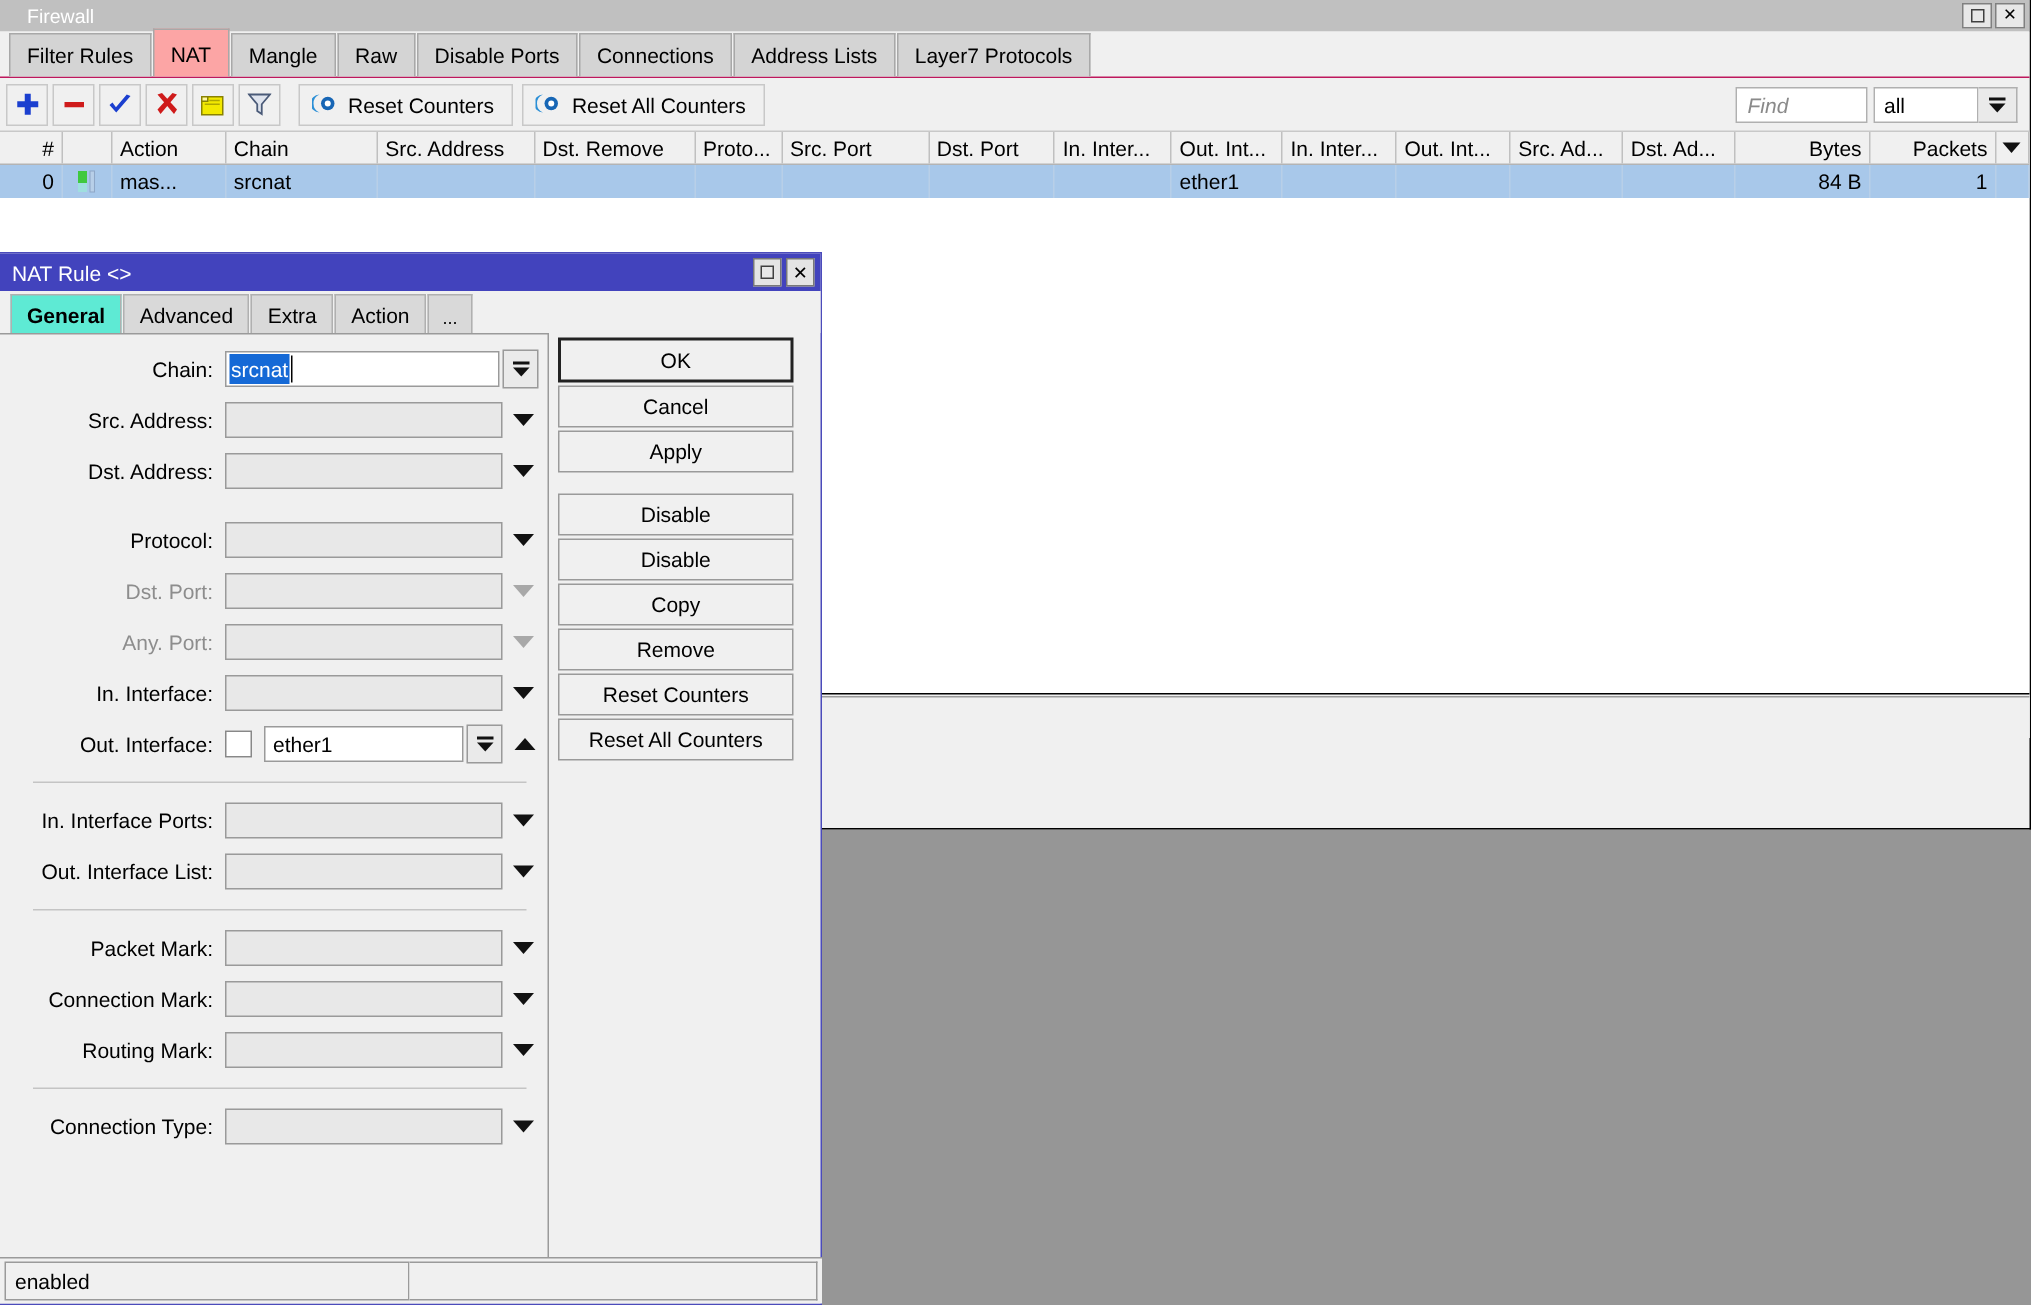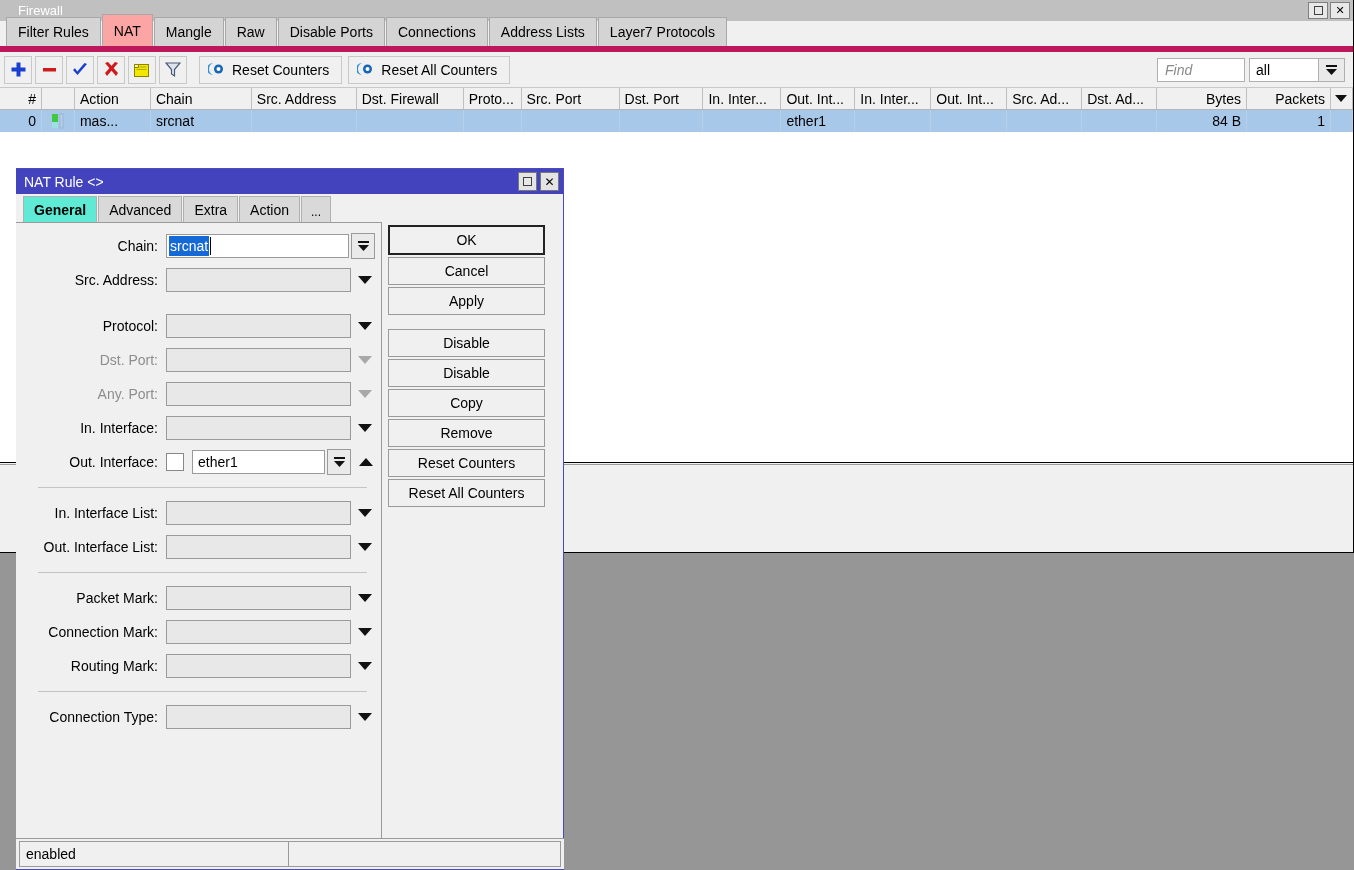"Filter Rules" .tabstrip { border-bottom: 6px solid #be185d -> 1px solid #be185d }
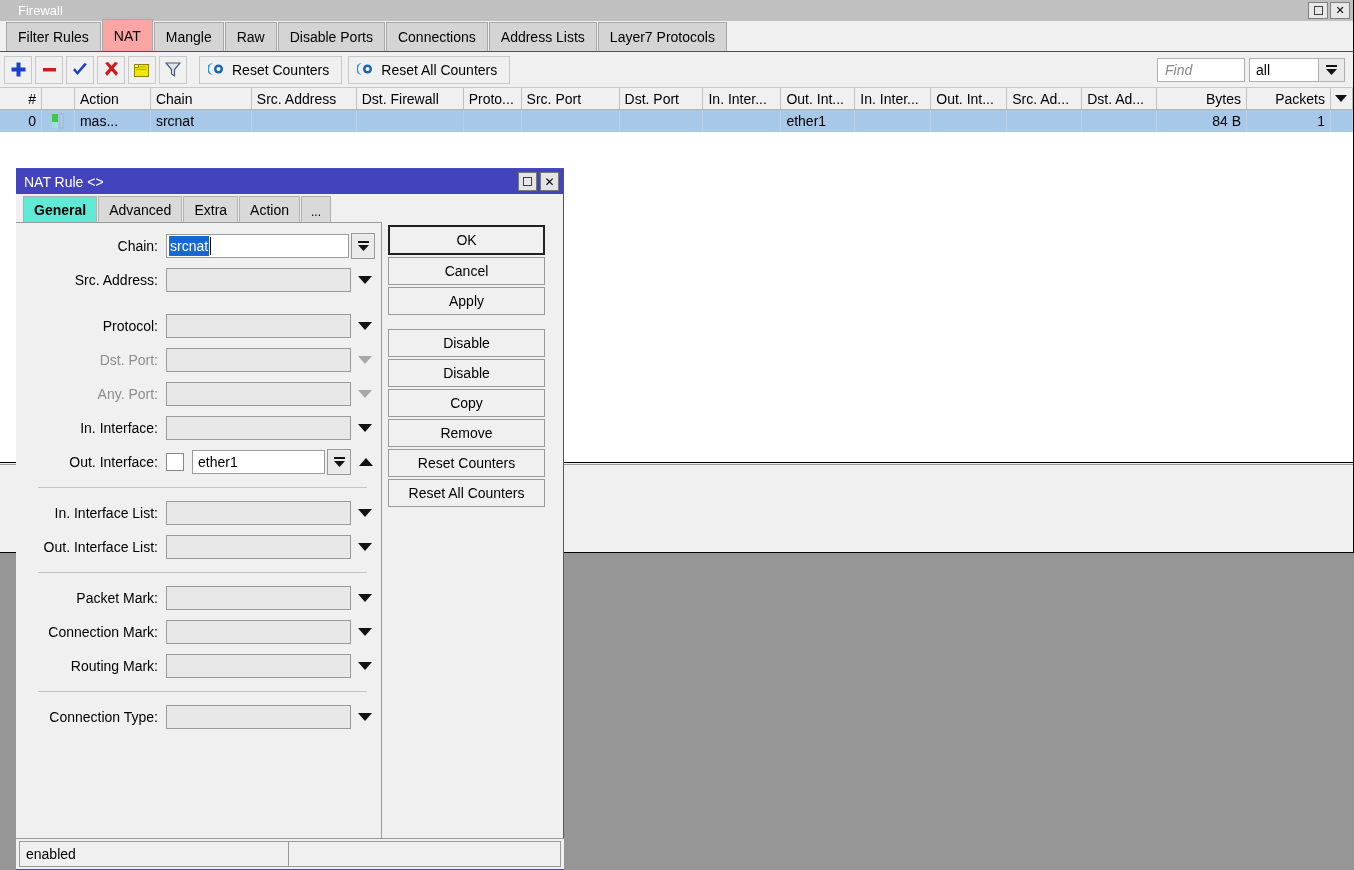"Dst. Firewall" div.th { text: Firewall -> Remove }
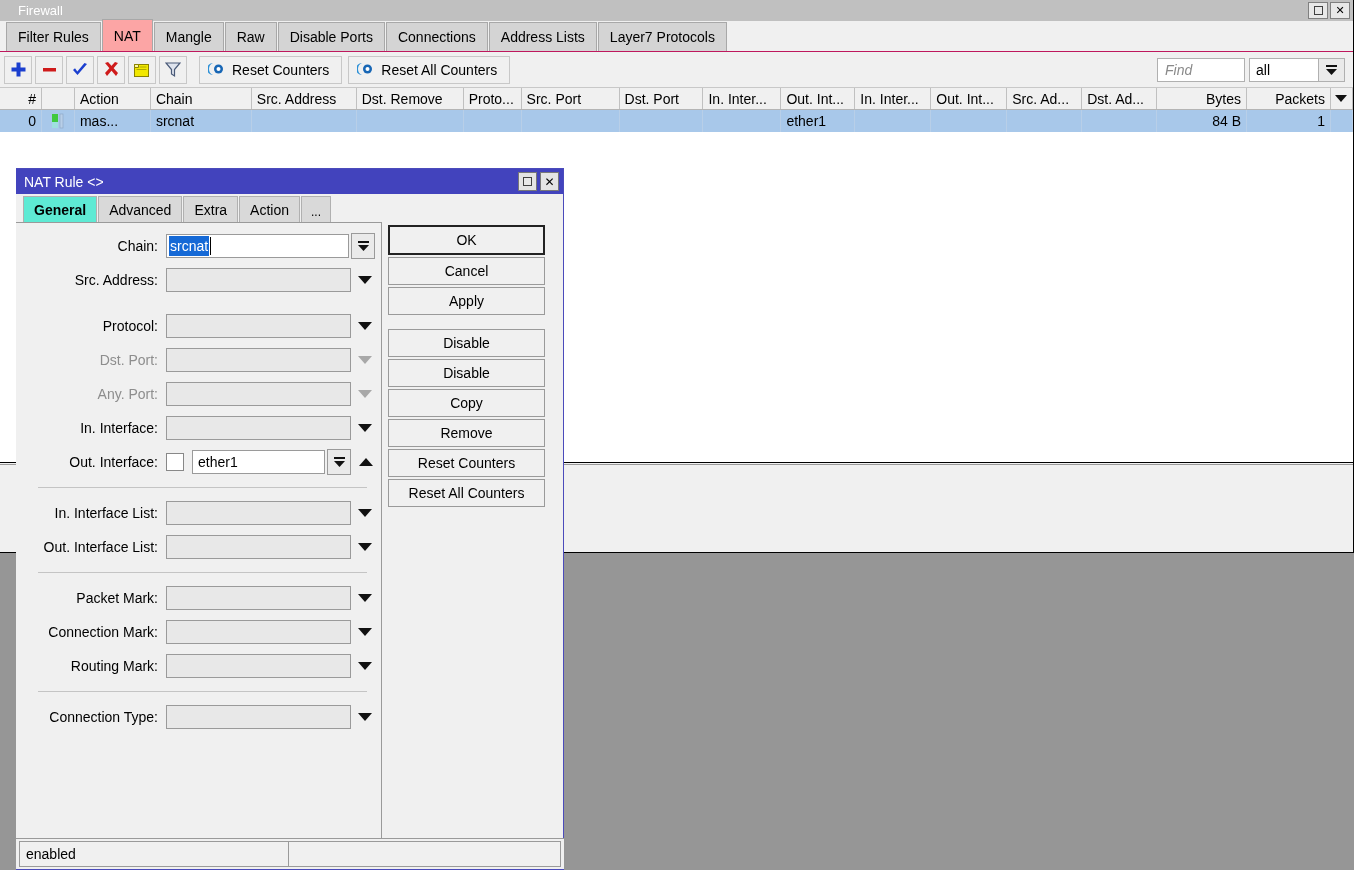"NAT Rule <>" #nat-dialog { left: 16px -> 0 }
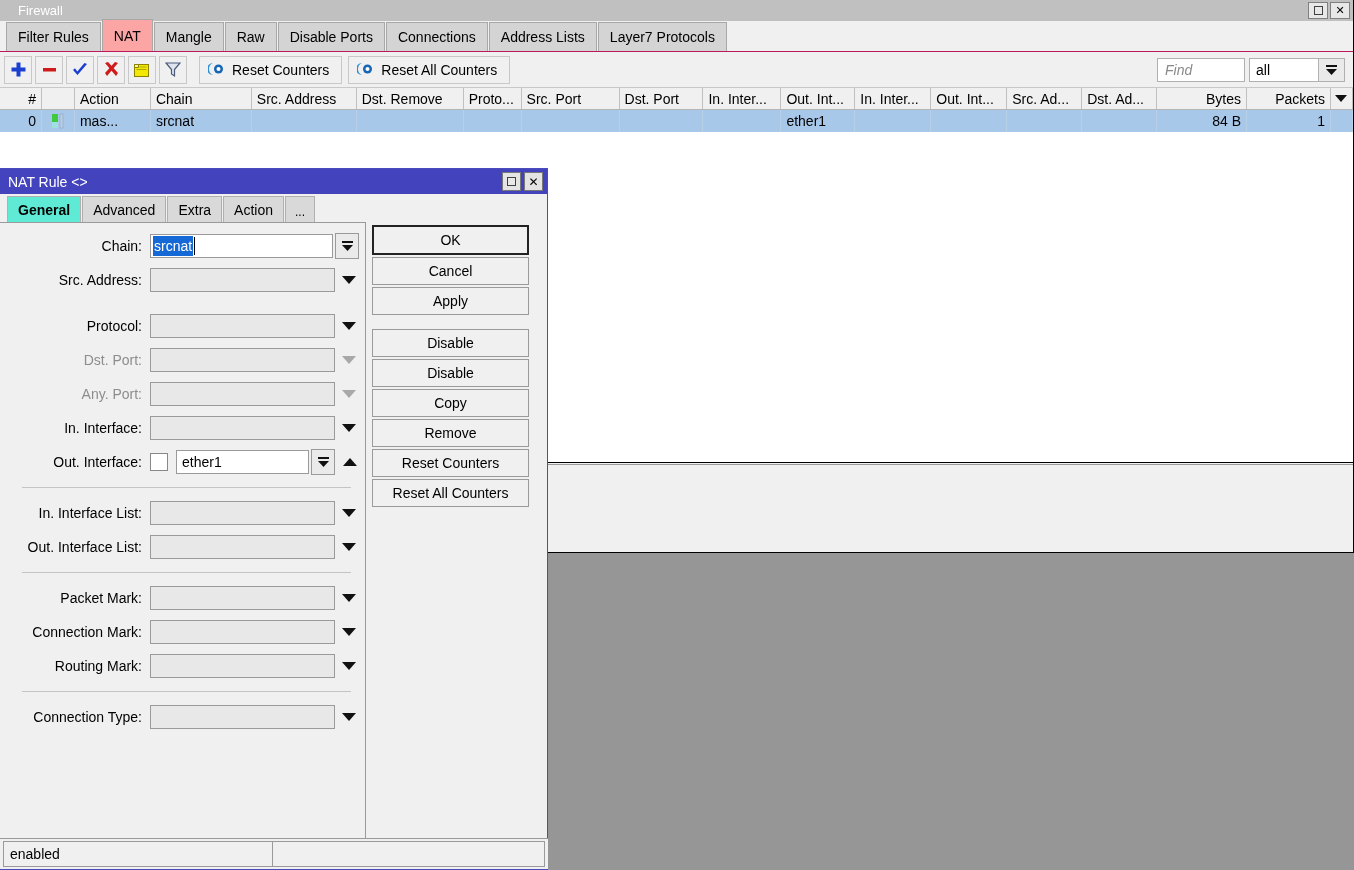"Dst. Address:" div.frow { html: none -> <div> <span>Dst. Address:</span> <span></span> <span></span> </div> }
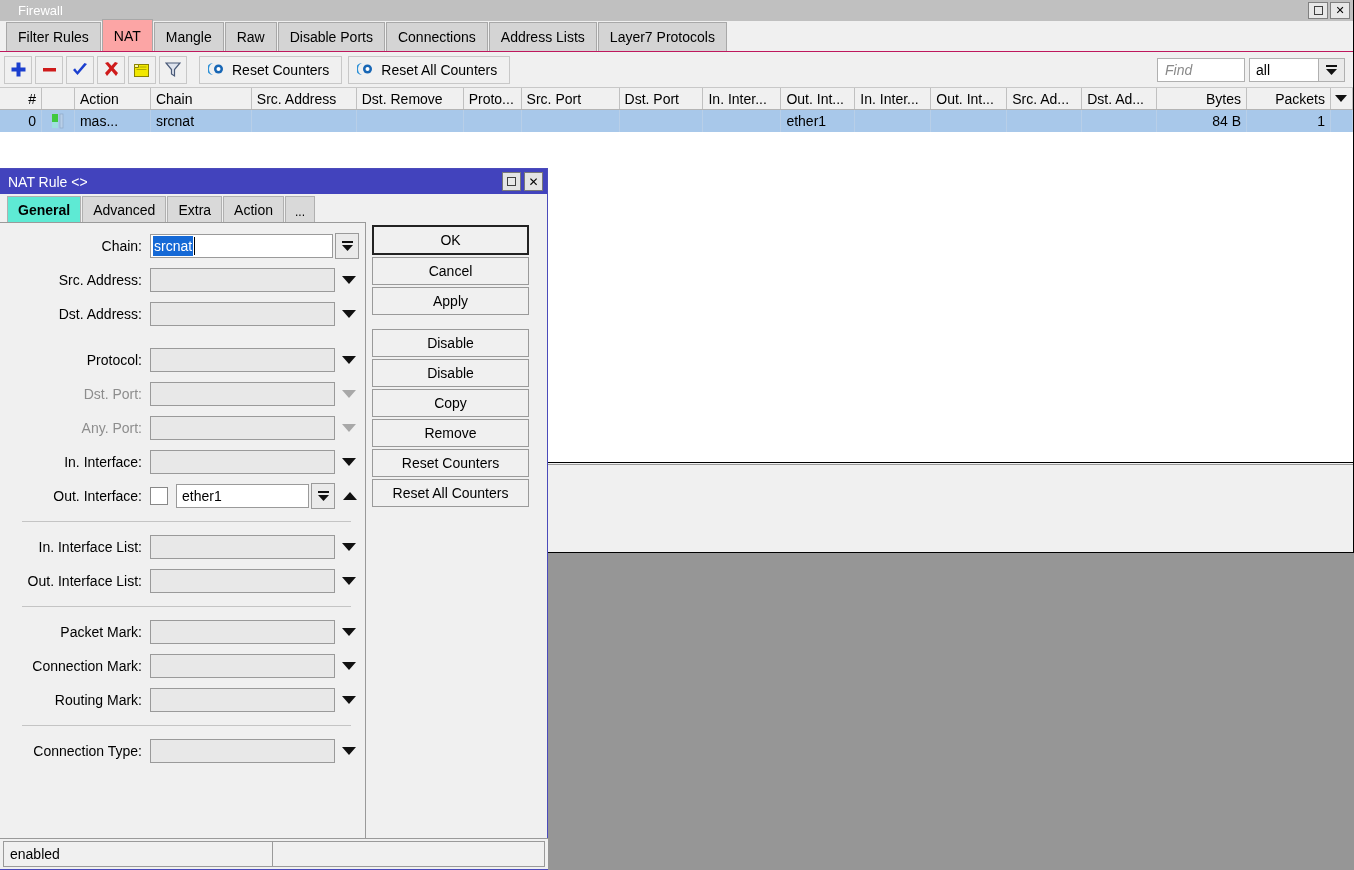"In. Interface List:" span.flabel { text: List -> Ports }
